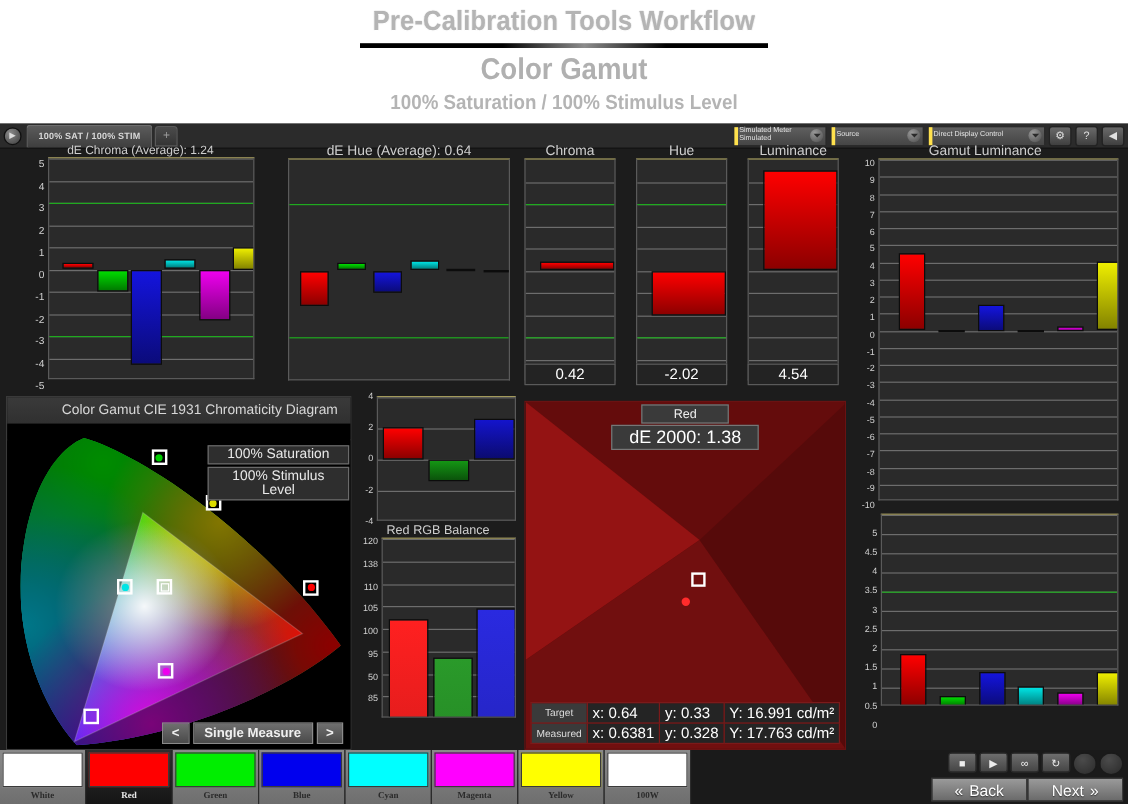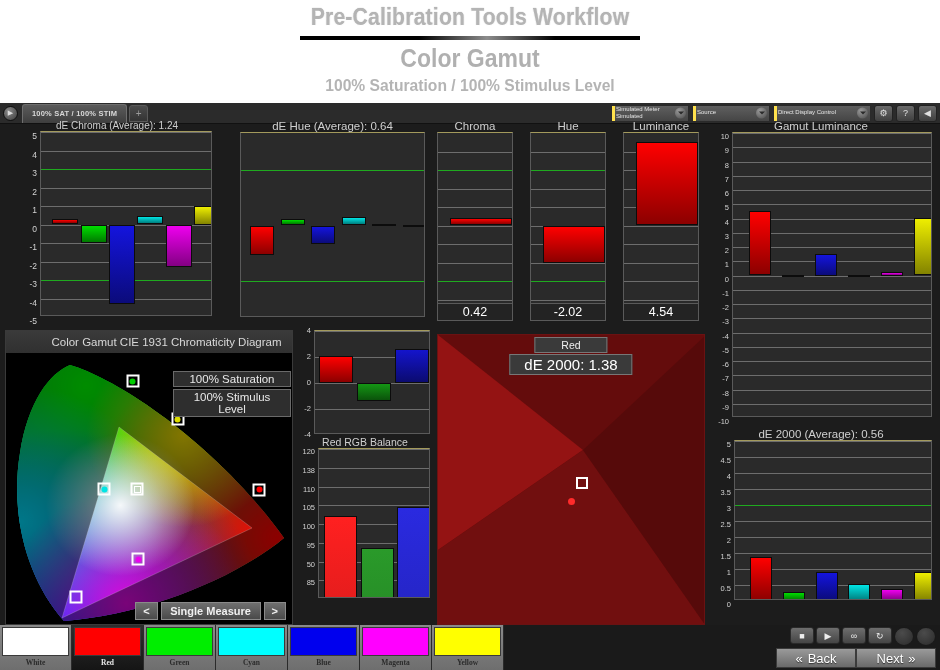"dE 2000 (Average): 0.56" div.panel-title { html: <div>dE 2000 (Average): 0.56</div> -> none }
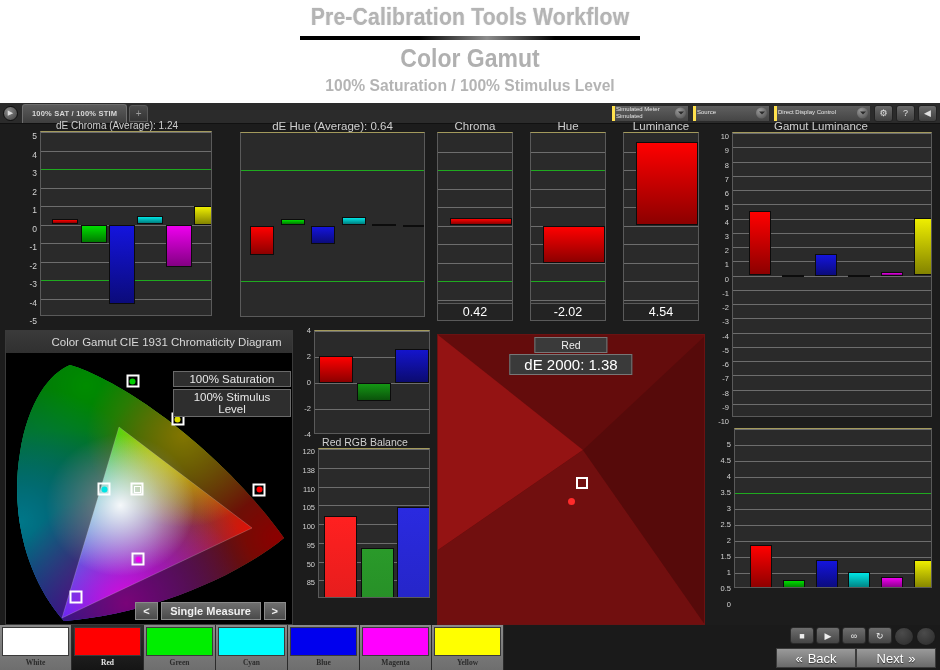"Target" table.tbl { html: none -> <table> <tbody> <tr> <td>Target</td> <td>x: 0.64</td> <td>y: 0.33</td> <td>Y: 16.991 cd/m²</td> </tr> <tr> <td>Measured</td> <td>x: 0.6381</td> <td>y: 0.328</td> <td>Y: 17.763 cd/m²</td> </tr> </tbody> </table> }
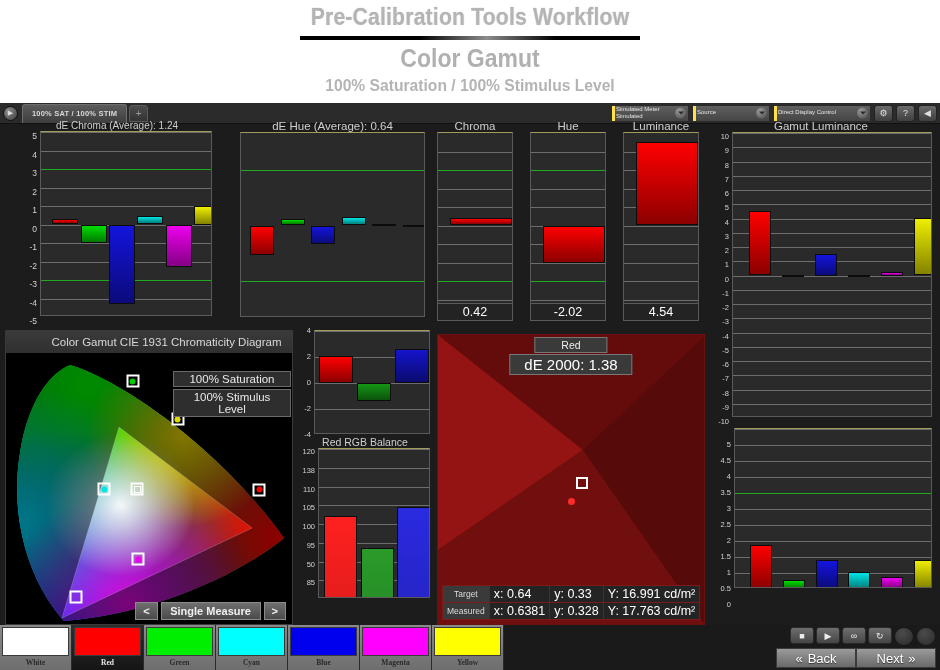"Cyan" div.sw { order: before "Blue" -> after "Blue" }
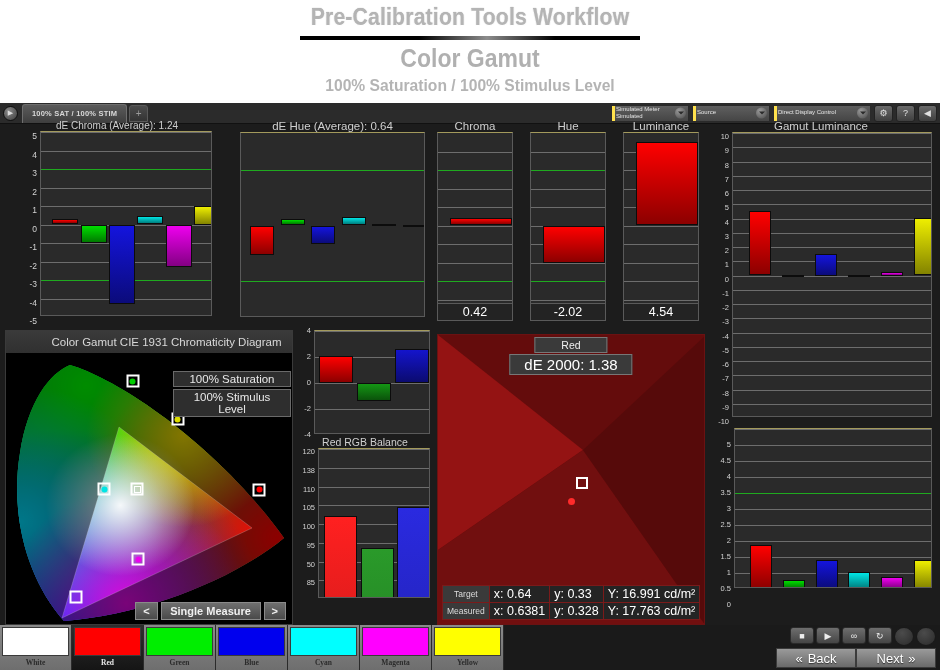"100W" div.sw { html: none -> <div> <div></div> <div>100W</div> </div> }
